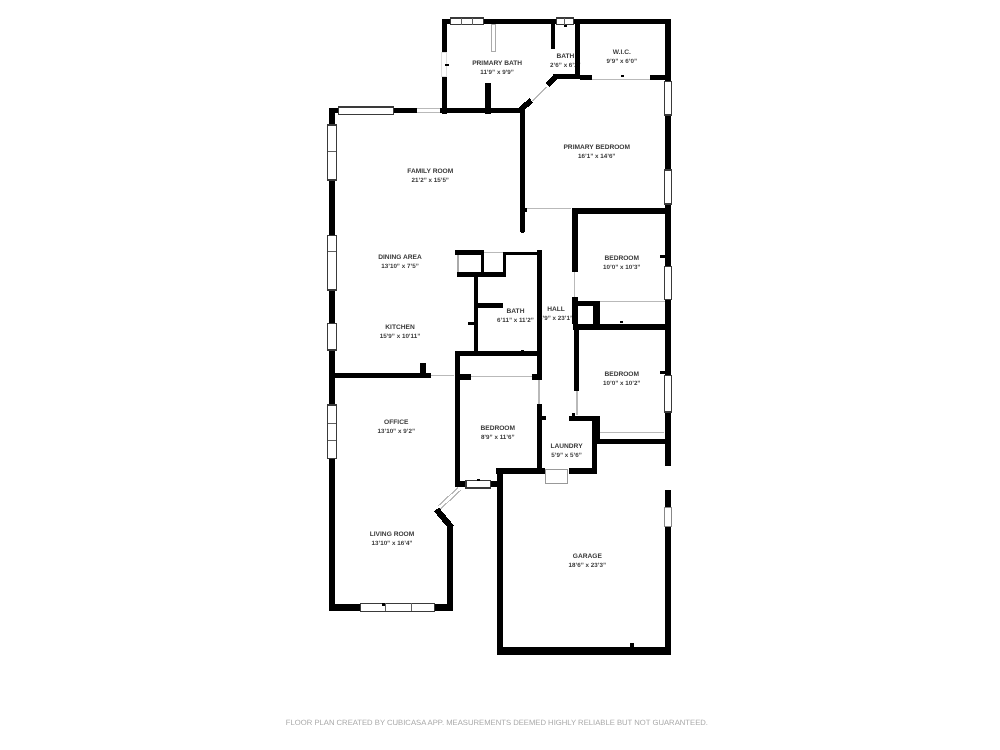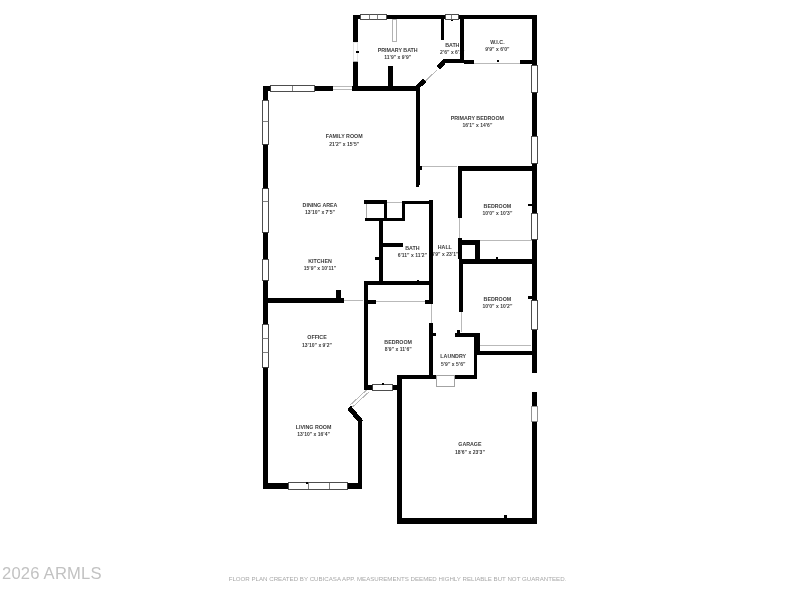"2026 ARMLS" div { html: <div>2026 ARMLS</div> -> none }
